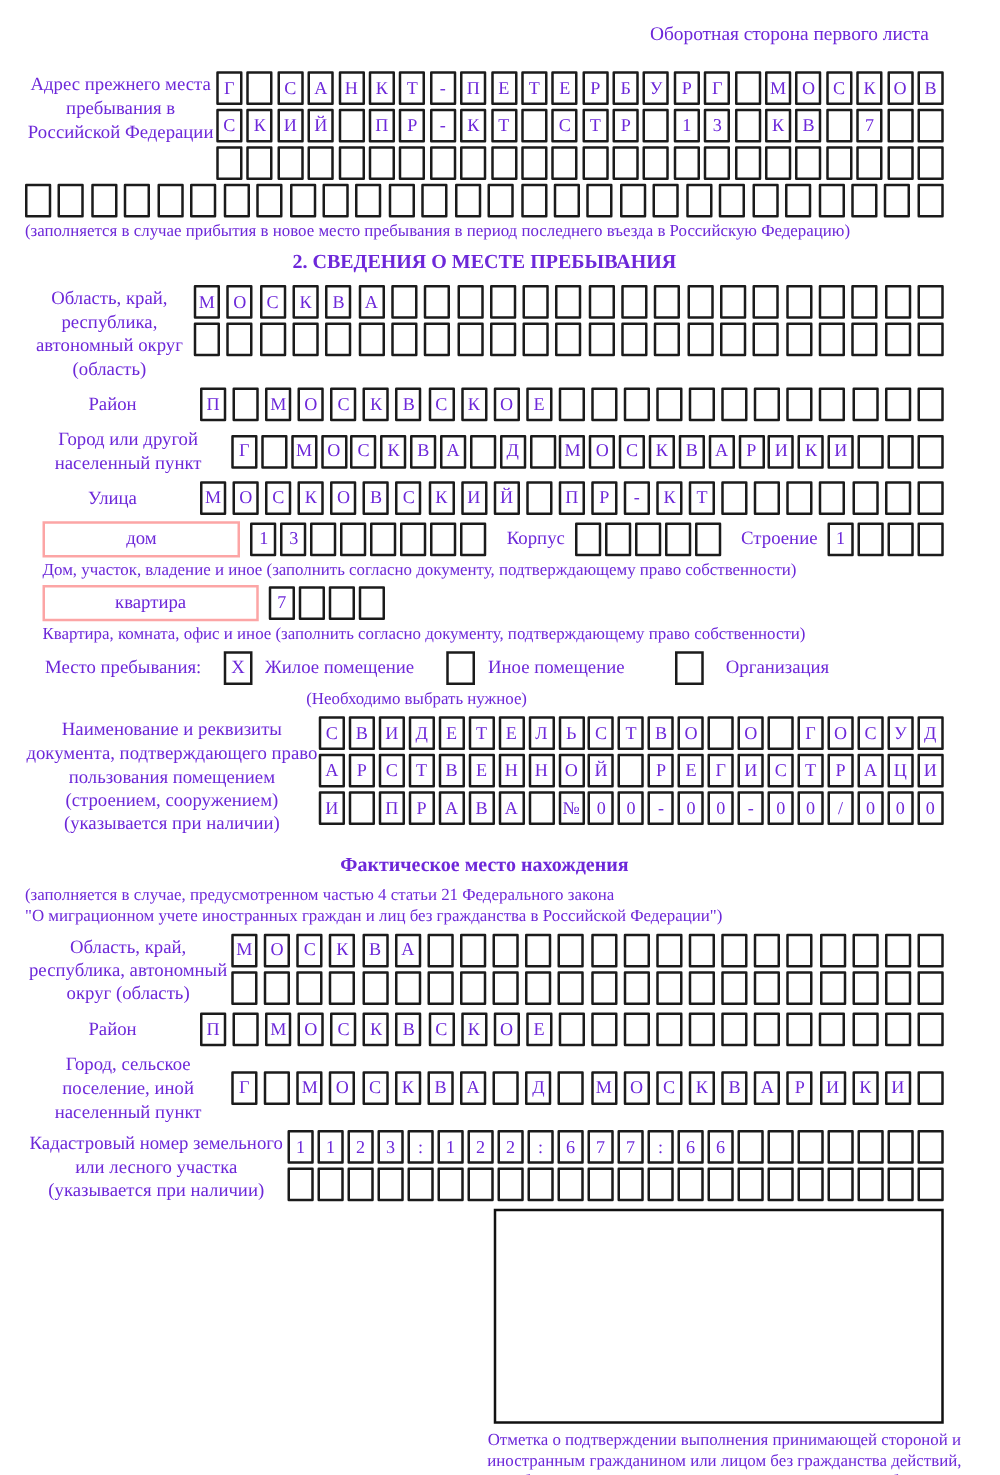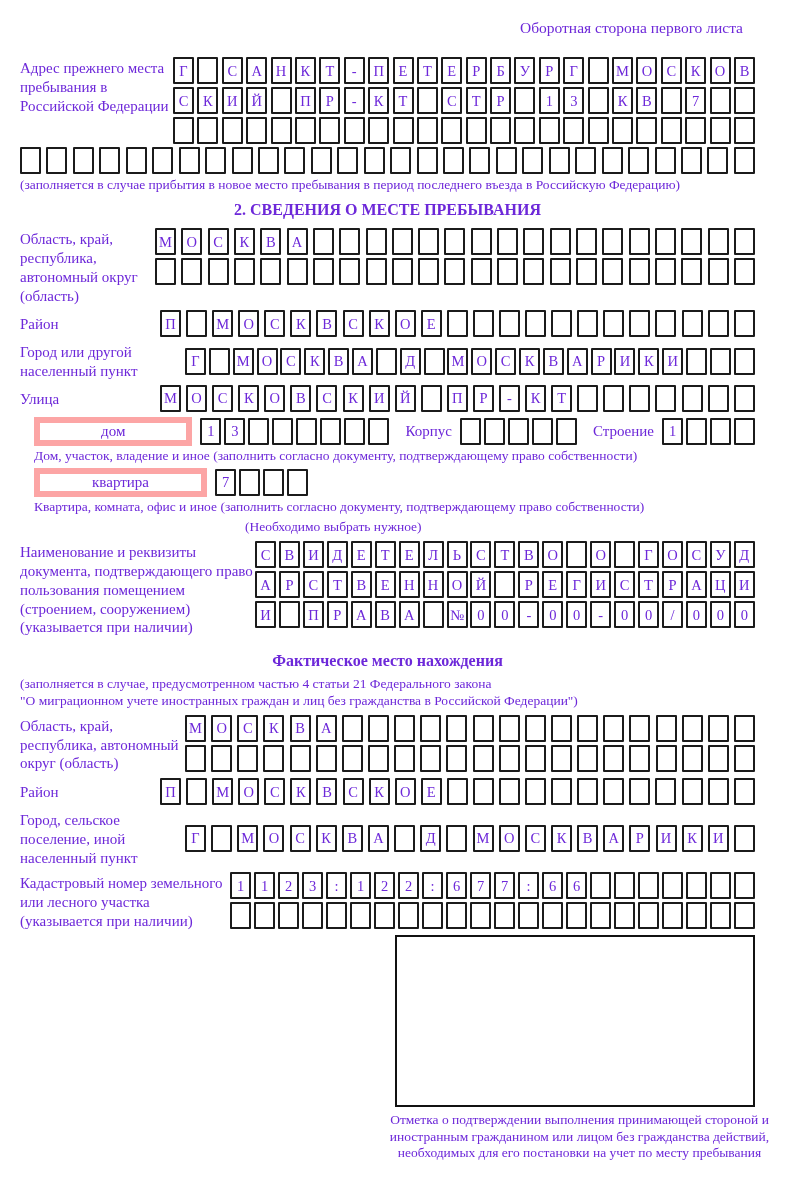"Адрес прежнего места пребывания в" .form-row { text-align: none -> center }
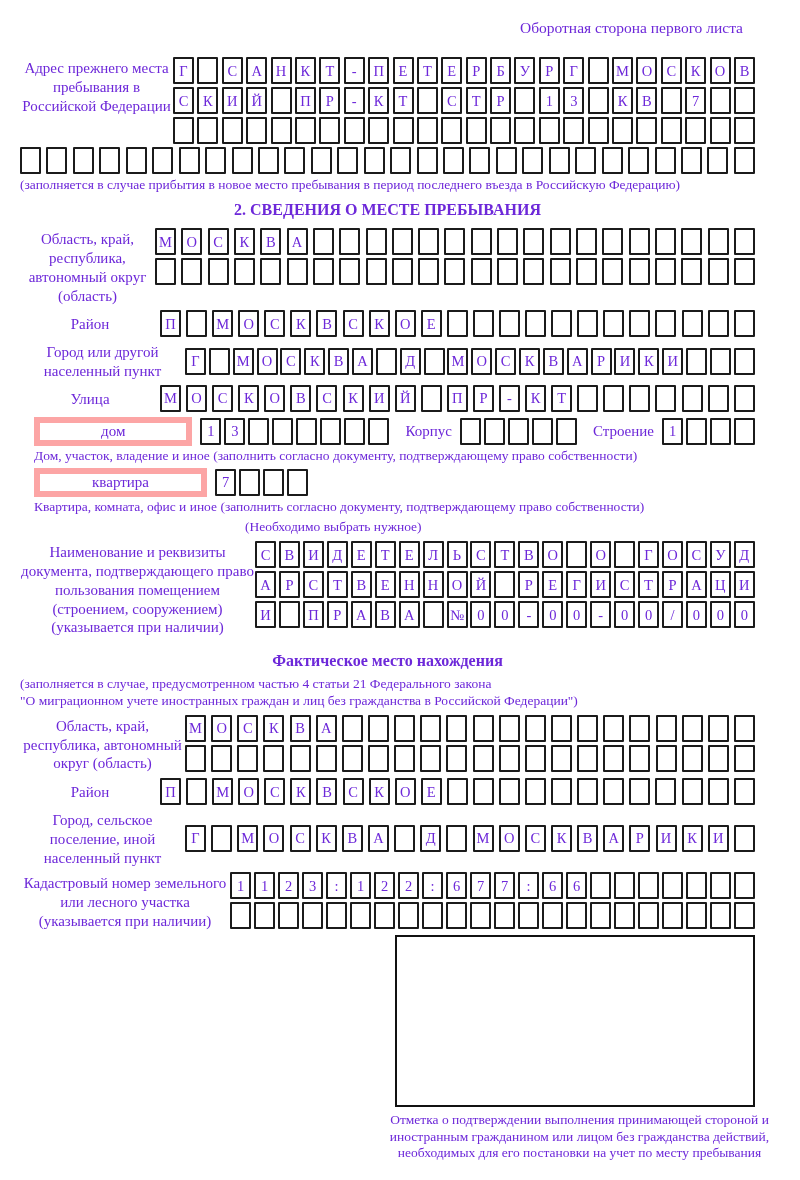"дом" .typebox { border: 6px solid #fca5a5 -> 2px solid #fca5a5 }
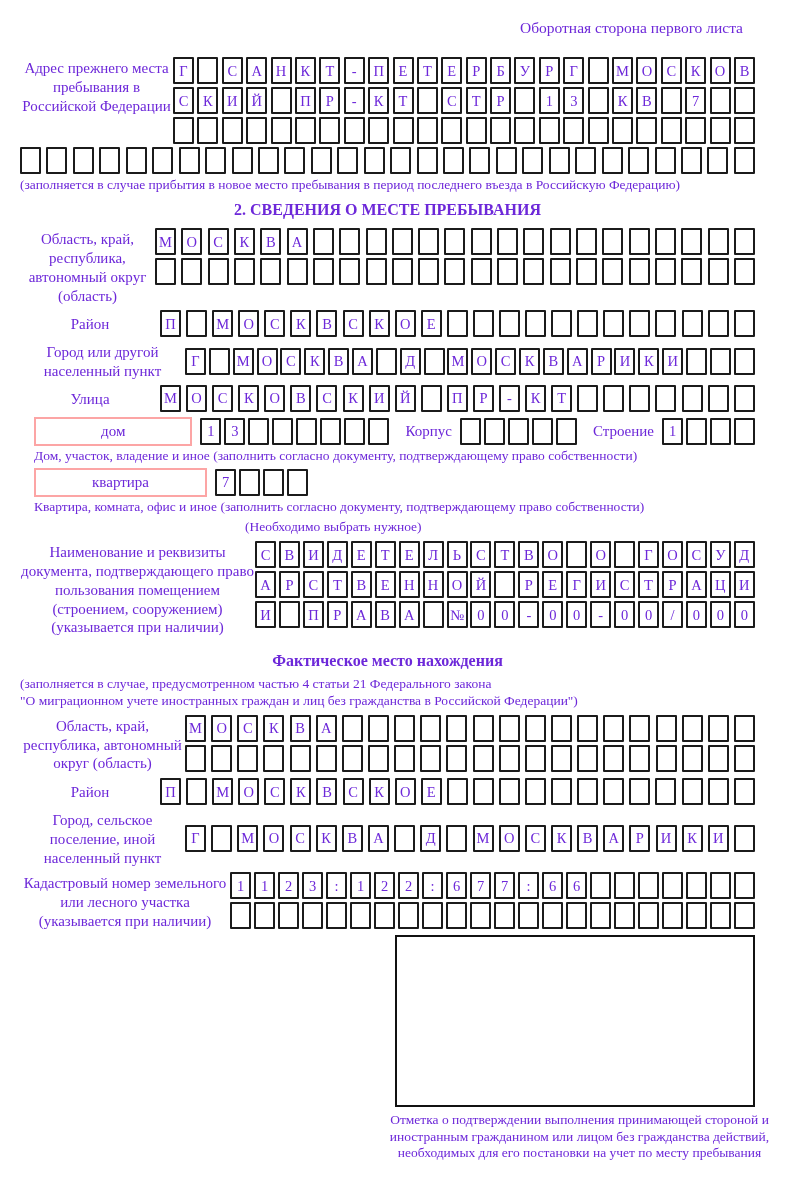"Место пребывания:" div.form-row { html: none -> <div> <div>Место пребывания:</div> <span>X</span> <span>Жилое помещение</span> <span></span> <span>Иное помещение</span> <span></span> <span>Организация</span> </div> }
